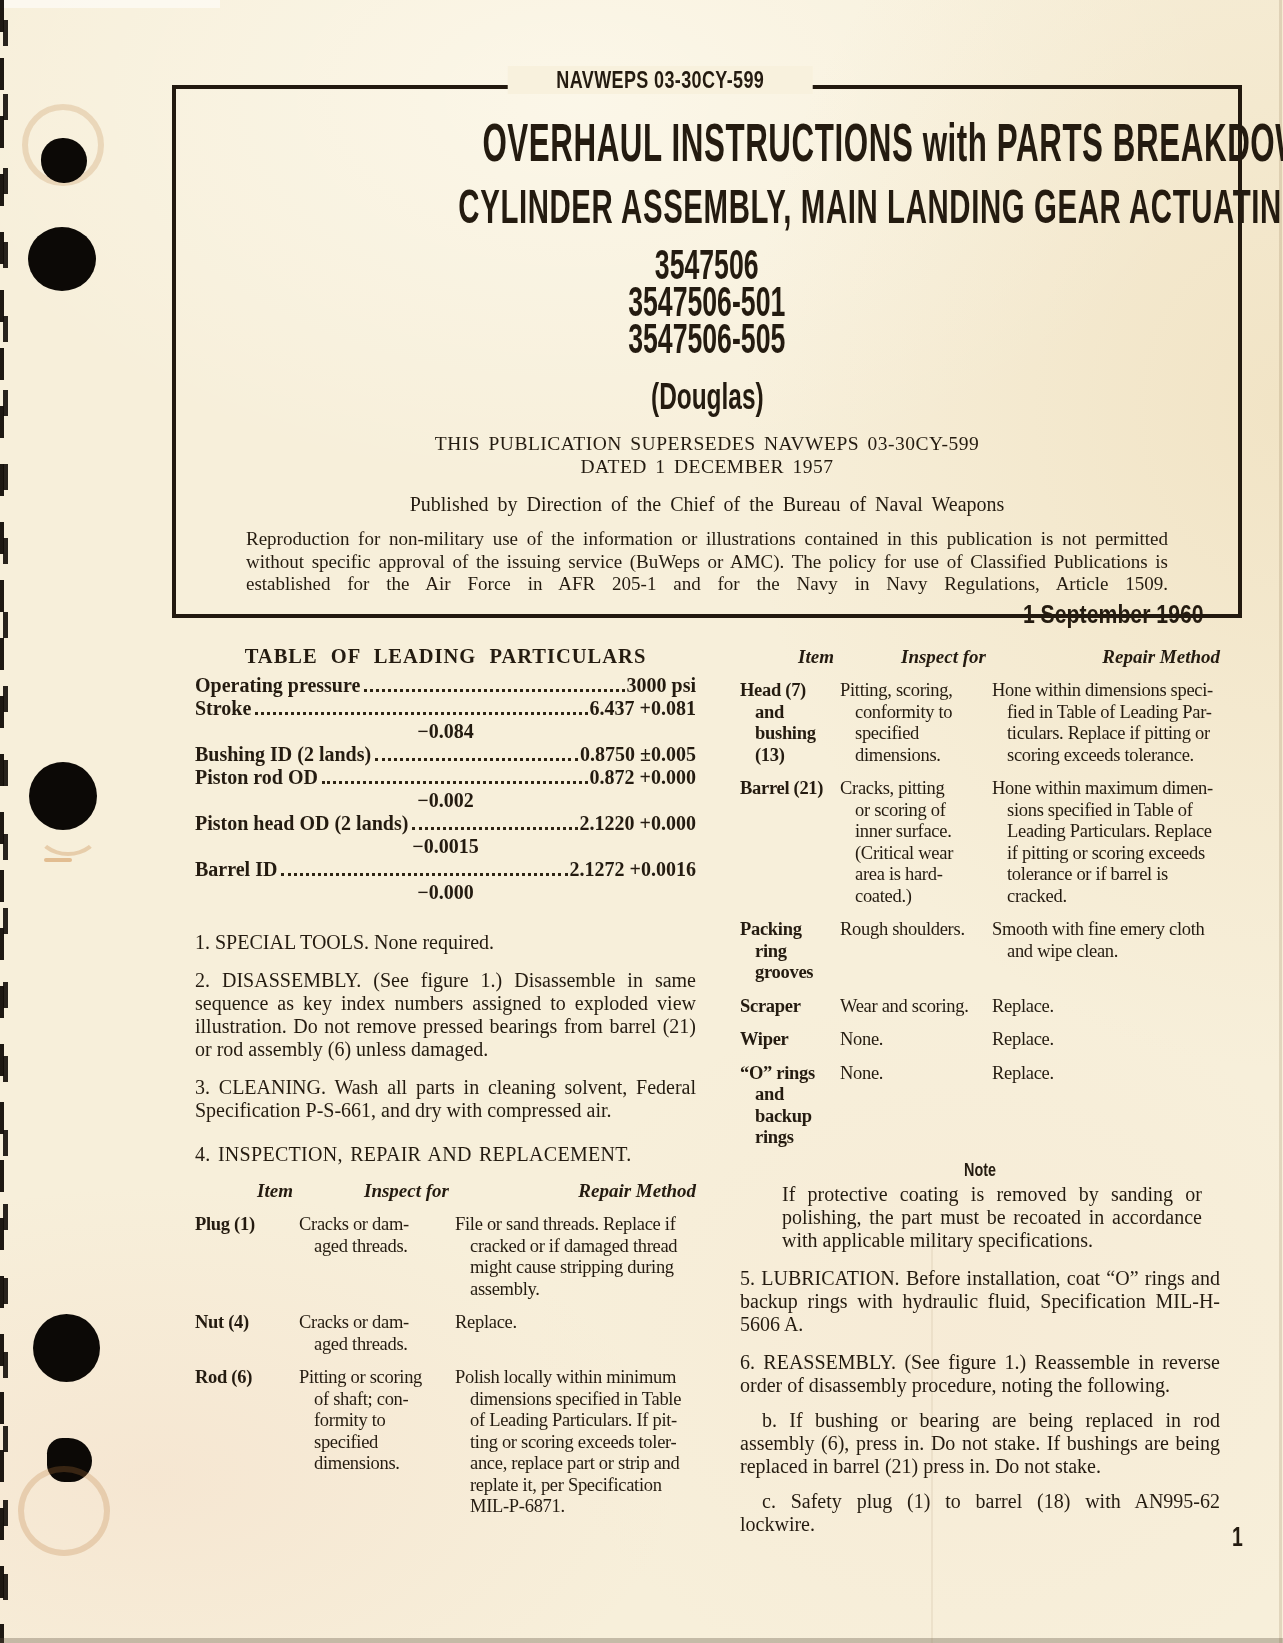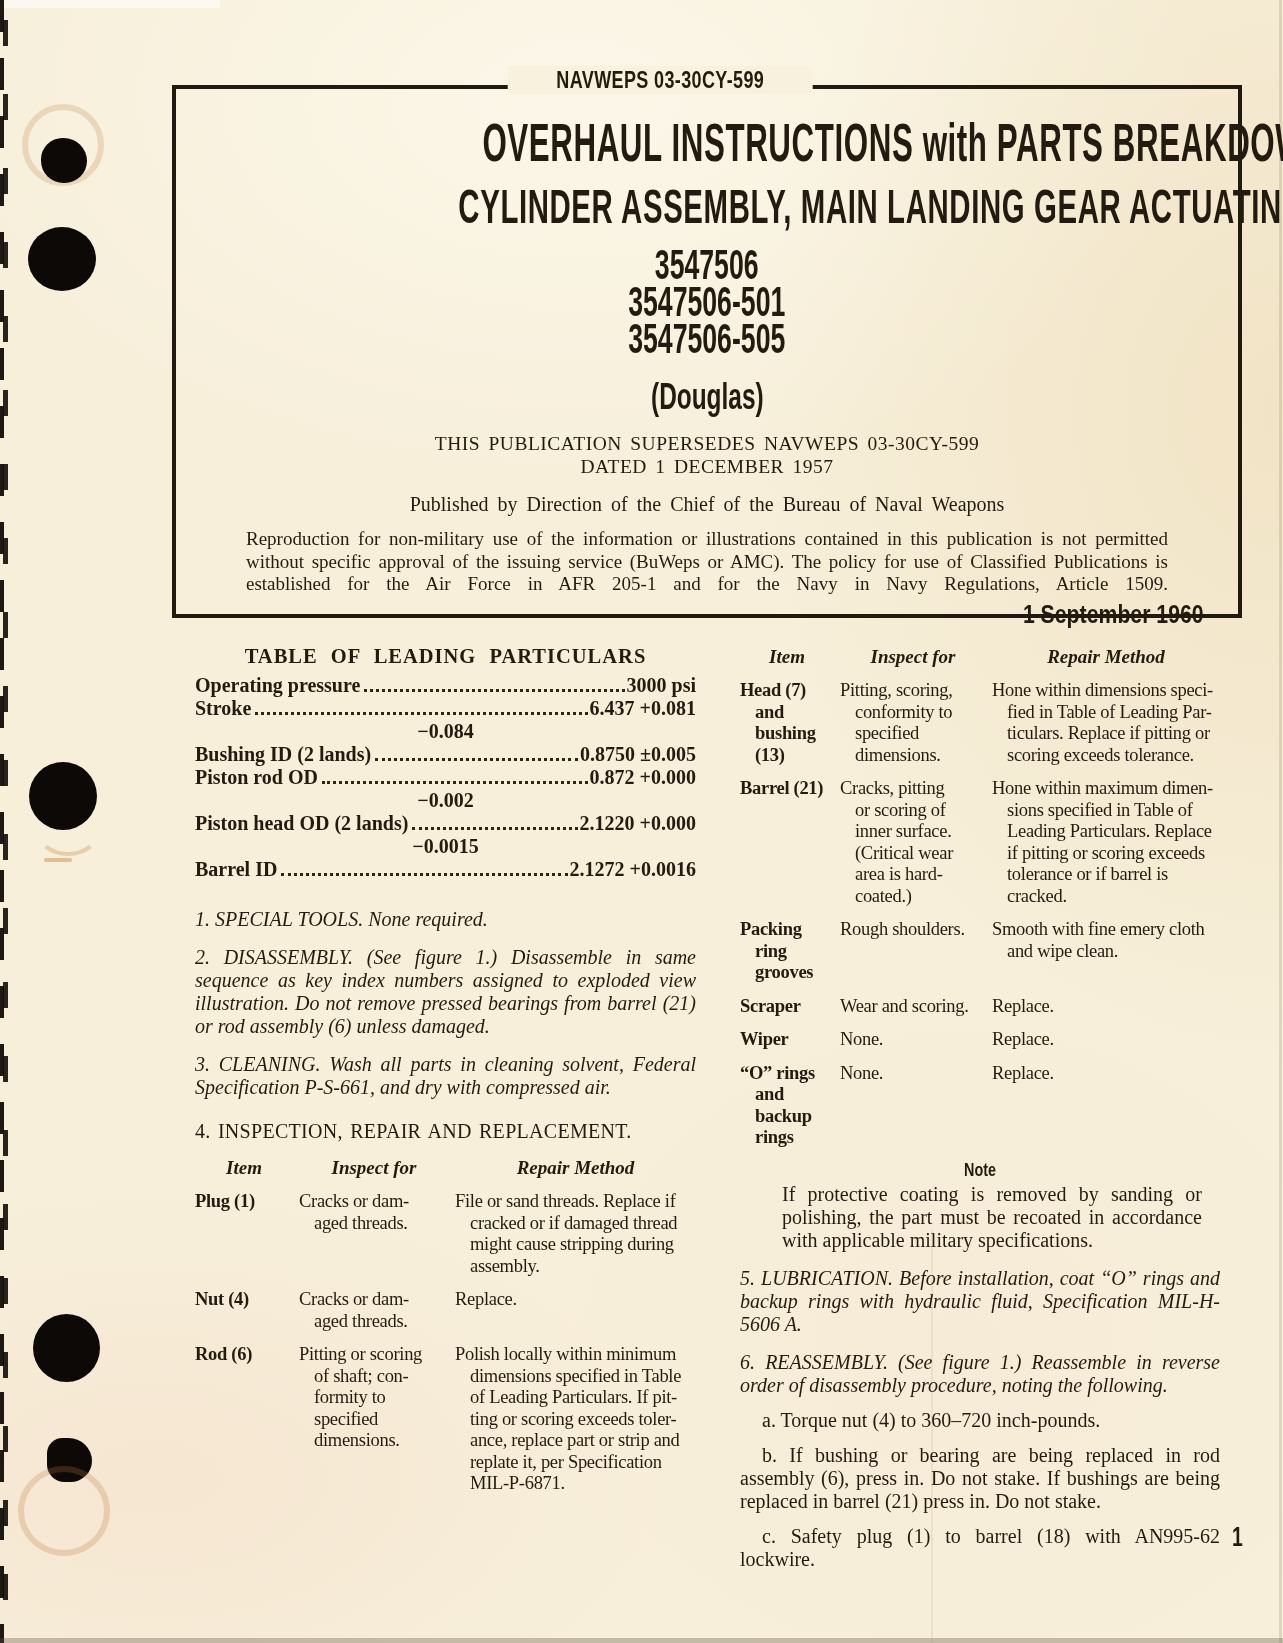"Item" .th { text-align: center -> right }
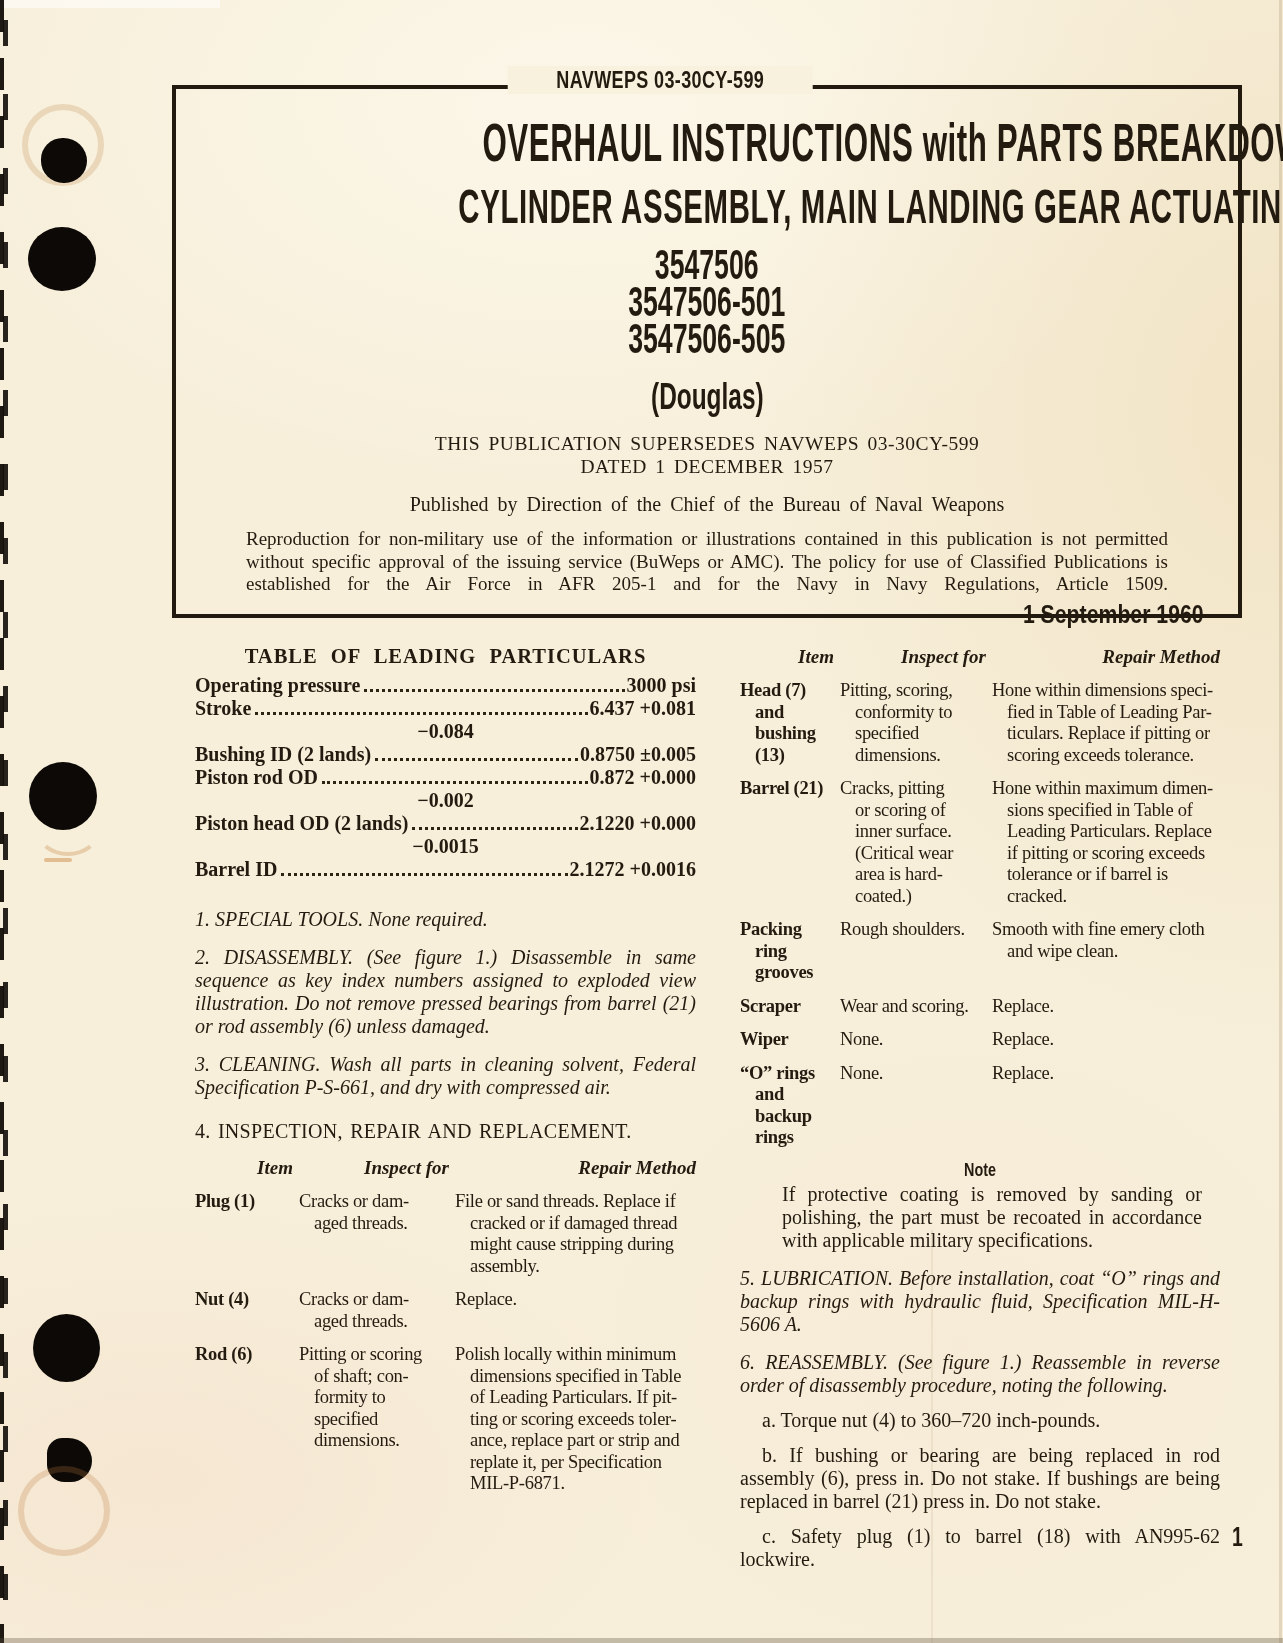"−0.000" div.ptol { html: none -> <div>−0.000</div> }
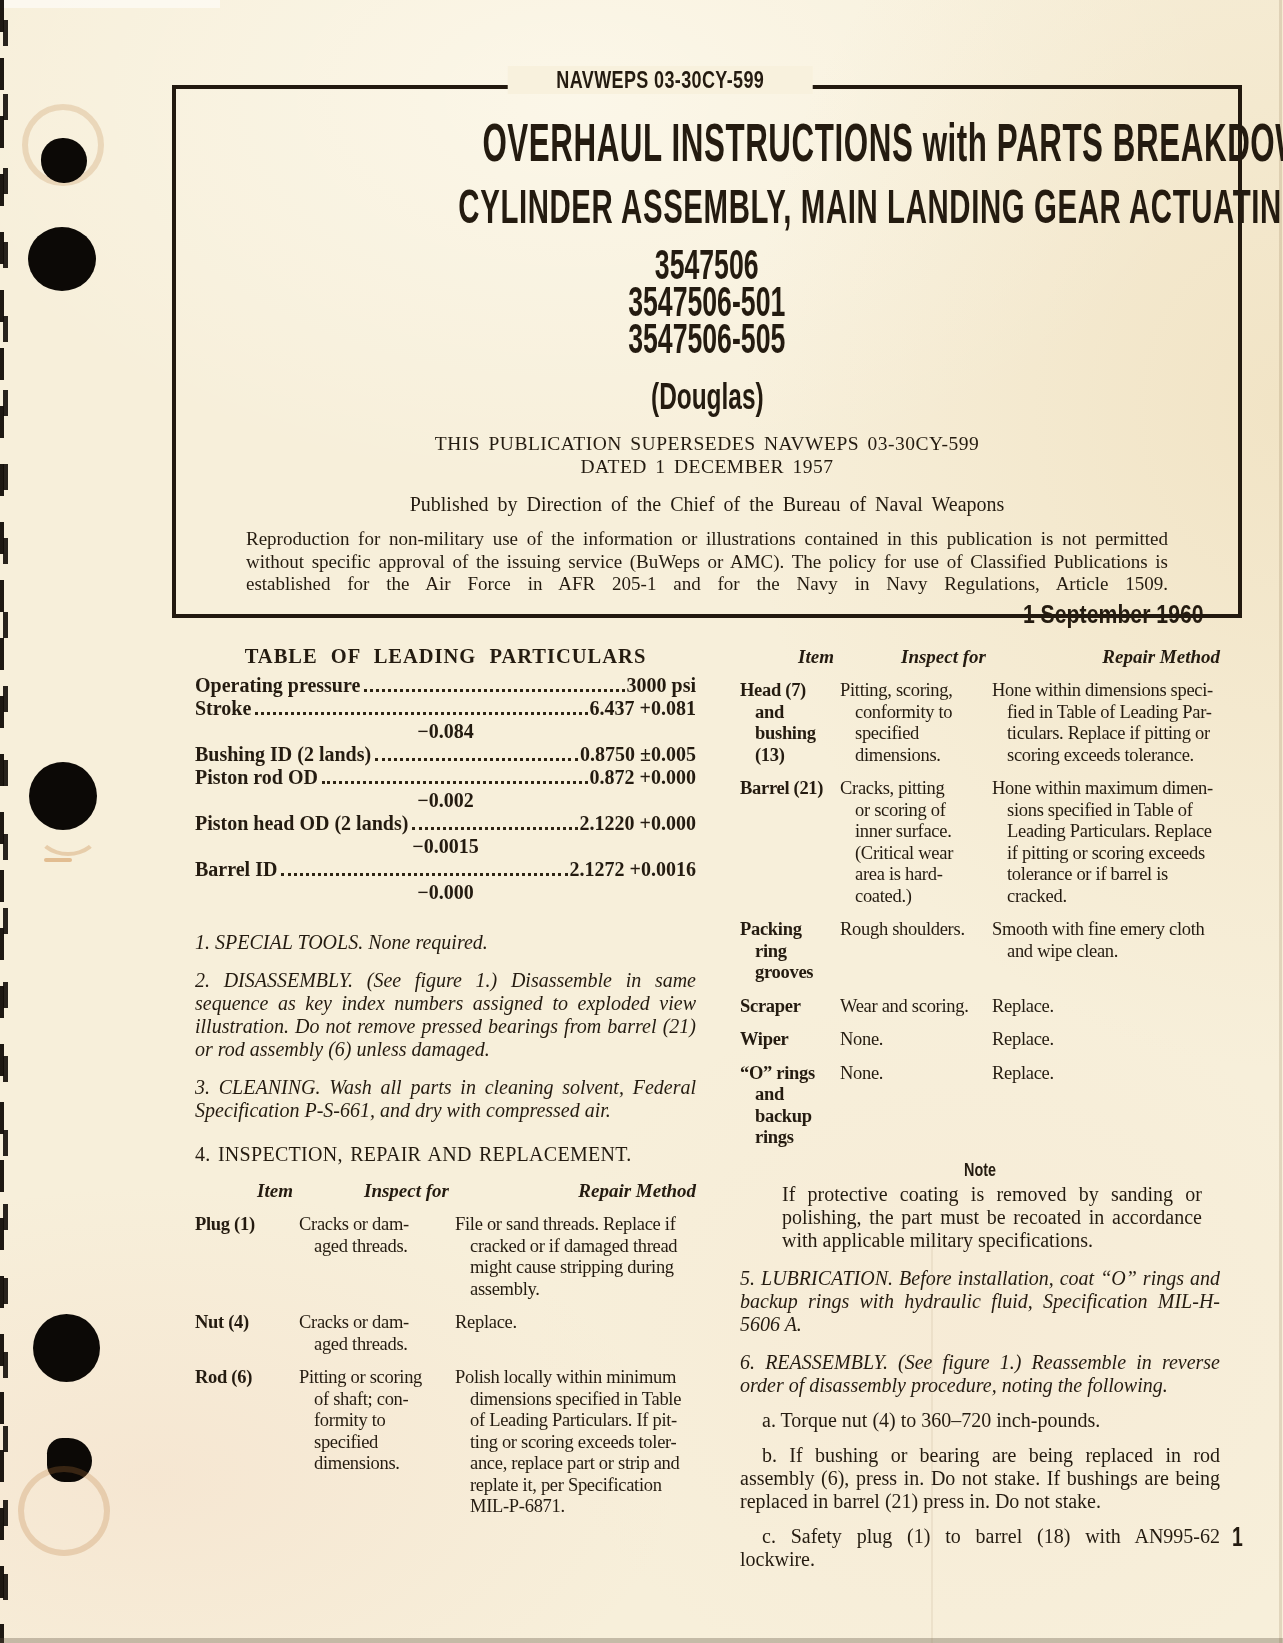"1. SPECIAL TOOLS. None required." .para { font-style: italic -> none }
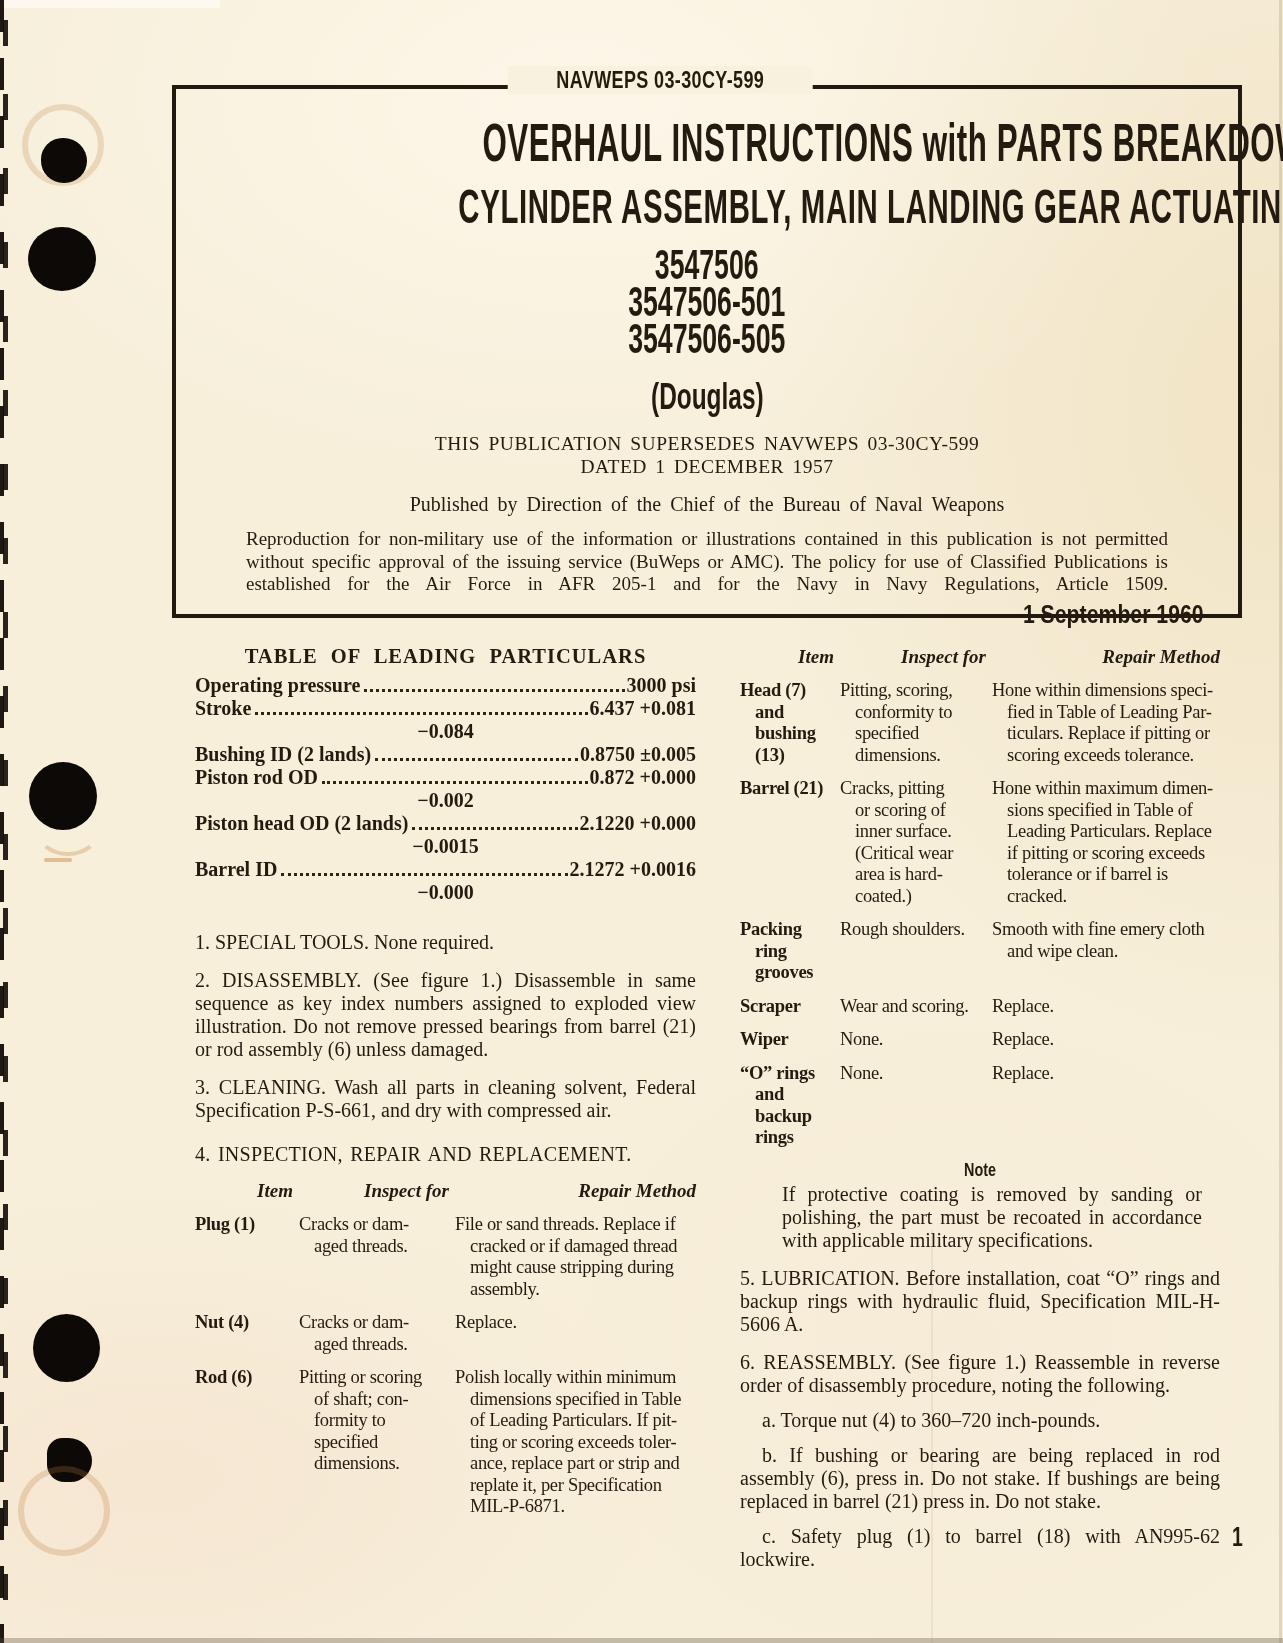"a. Torque nut (4) to" div.abc { html: <div>a. Torque nut (4) to 360–720 inch-pounds.</div> -> none }
